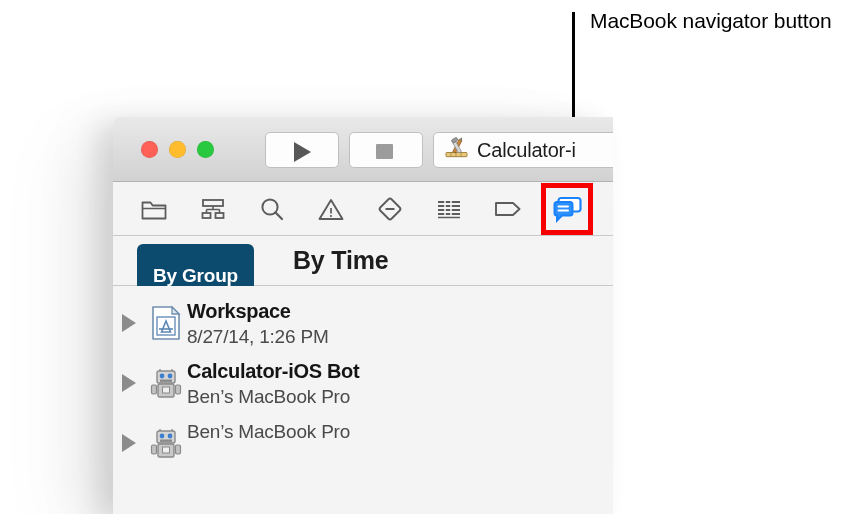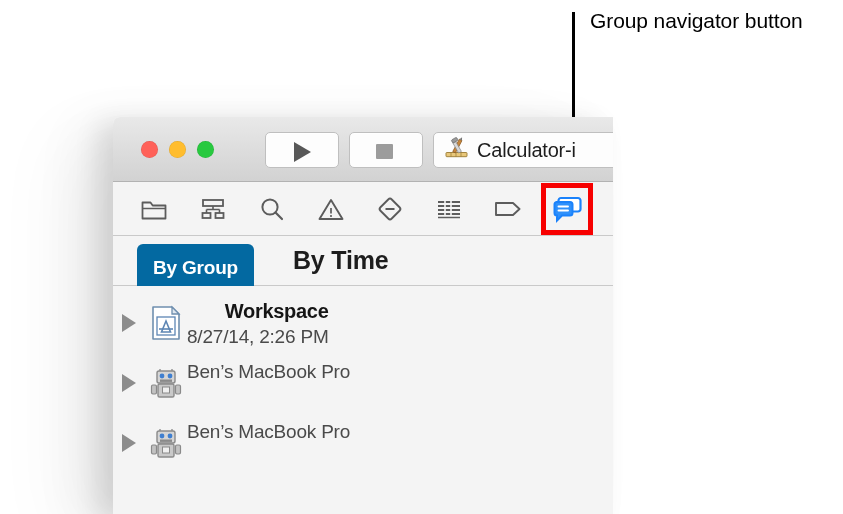"Group navigator button" div { text: Group -> MacBook }
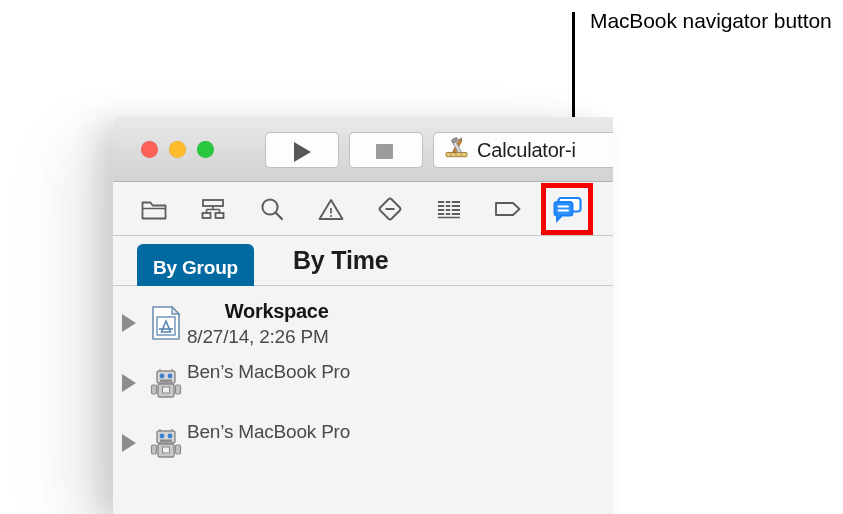"By Group" #seg-by-group { background: #0369a1 -> #0c4a6e; padding: 8px 16px -> 16px 16px }
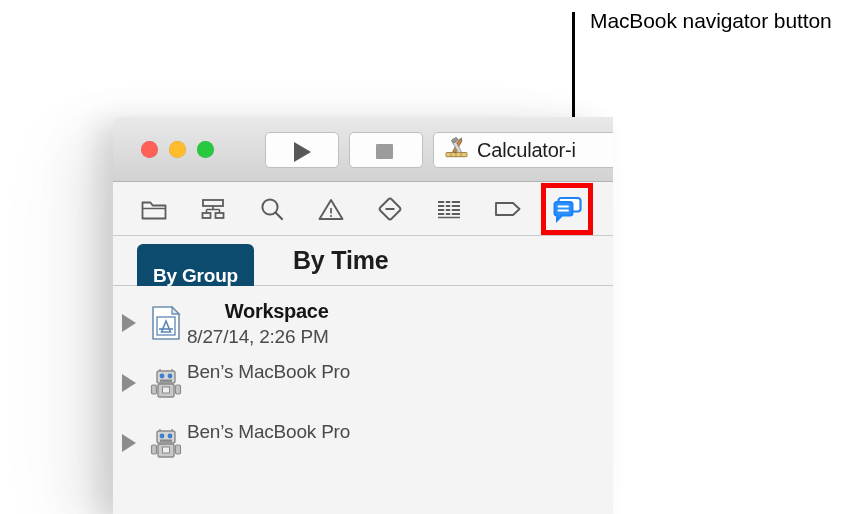"Workspace" .list-row { text-align: right -> none }
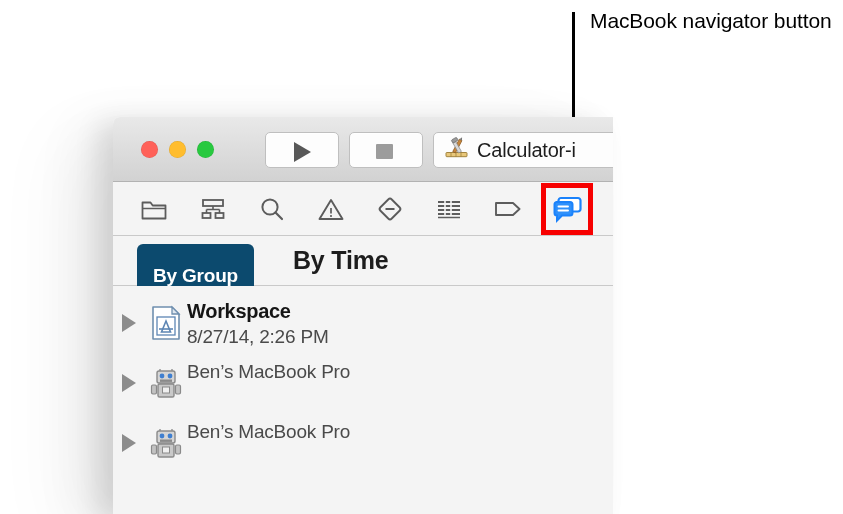"8/27/14, 2:26 PM" div.row-sub { text: 2:26 -> 1:26 }
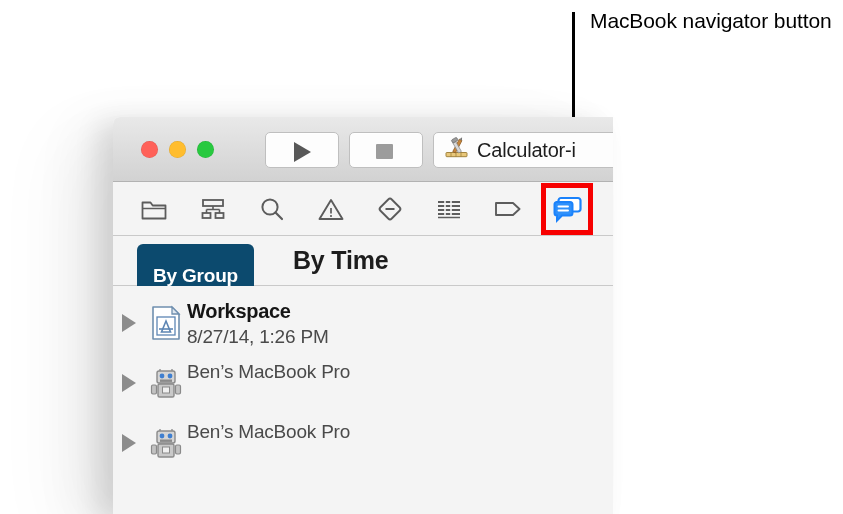"Calculator-iOS Bot" div.row-title { html: none -> <div>Calculator-iOS Bot</div> }
